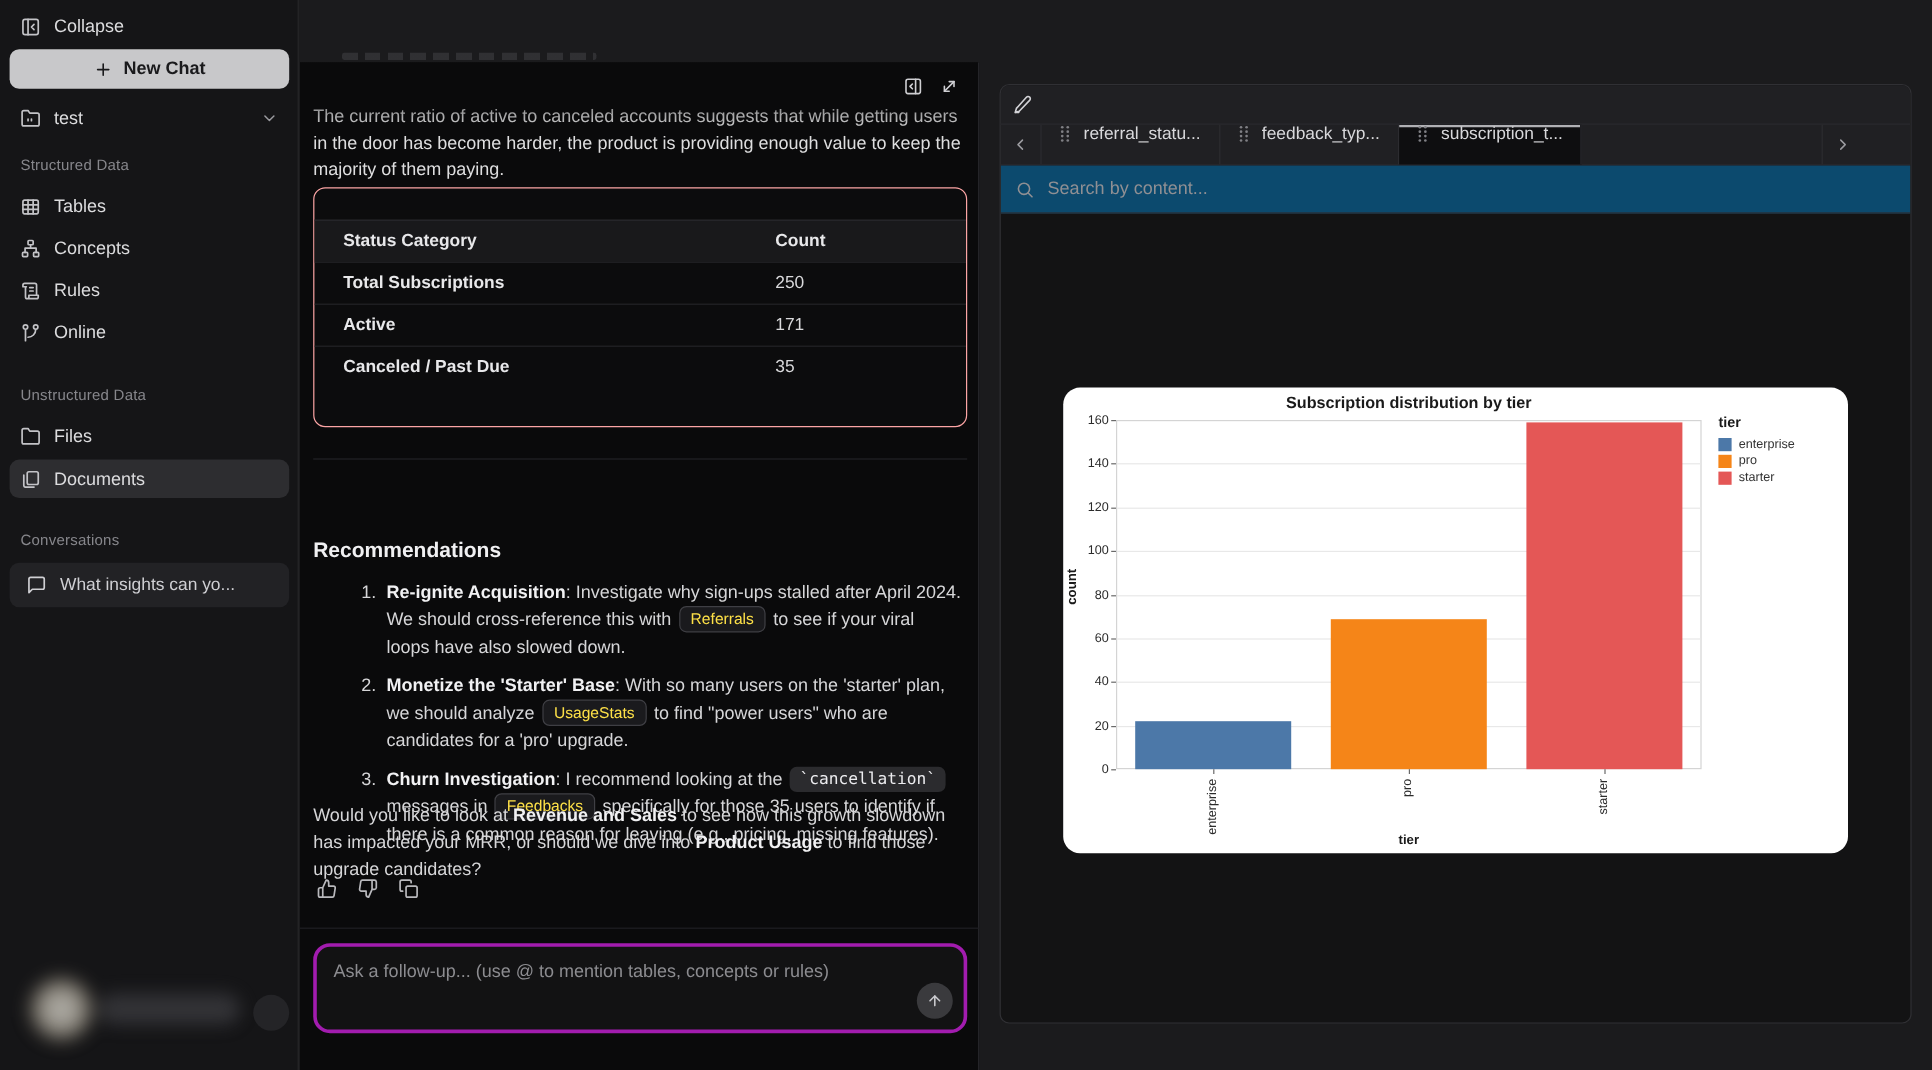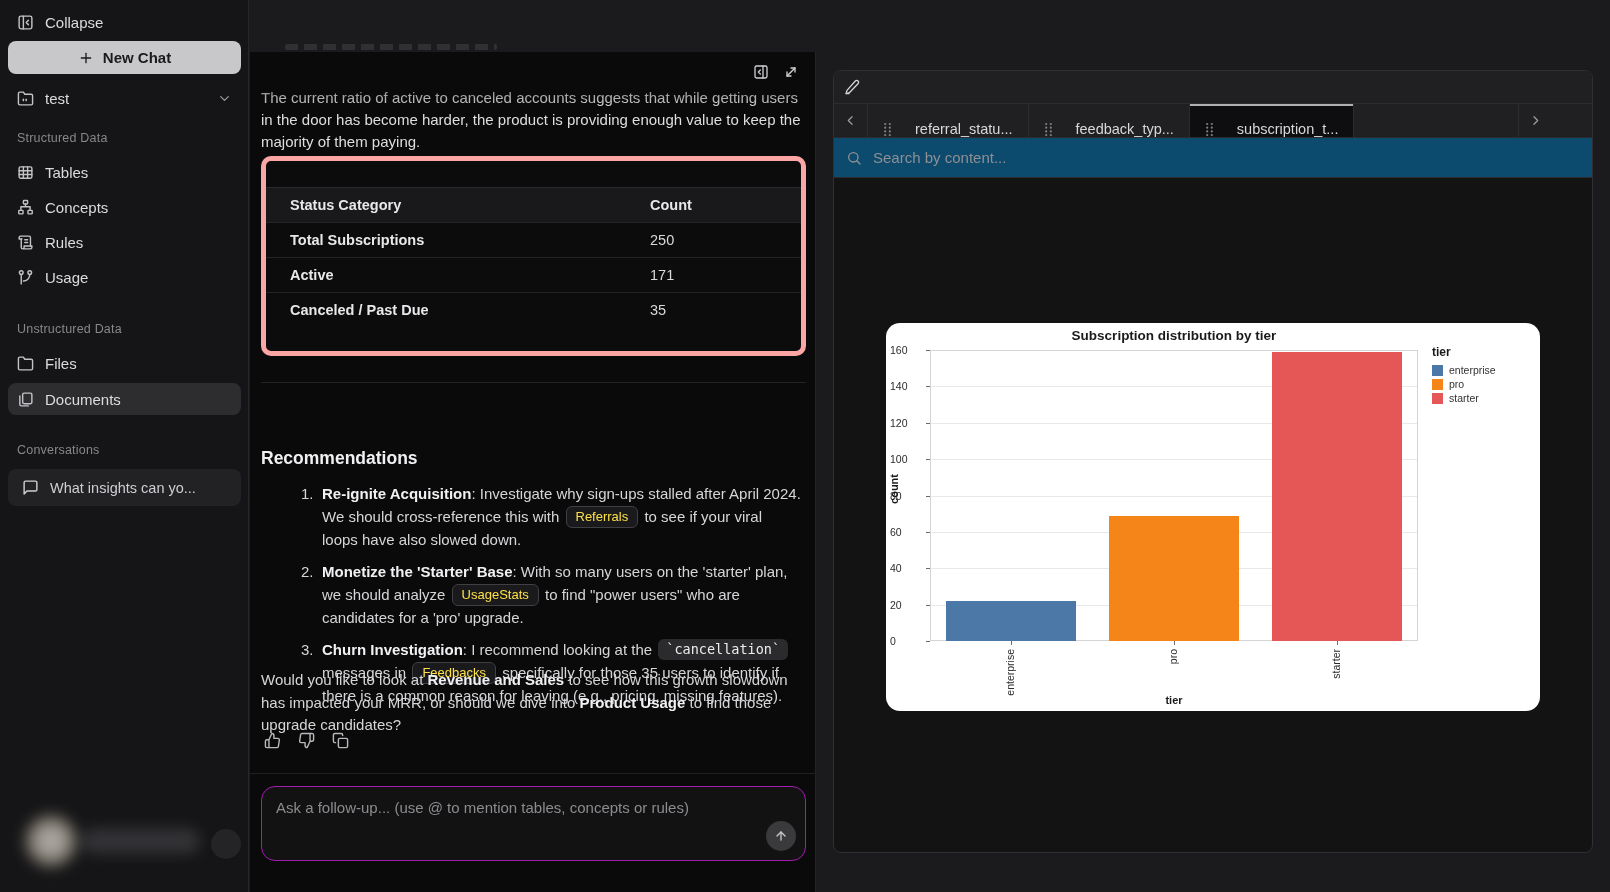"referral_statu..." .tab { align-items: flex-end -> flex-start; gap: 23px -> 11px }
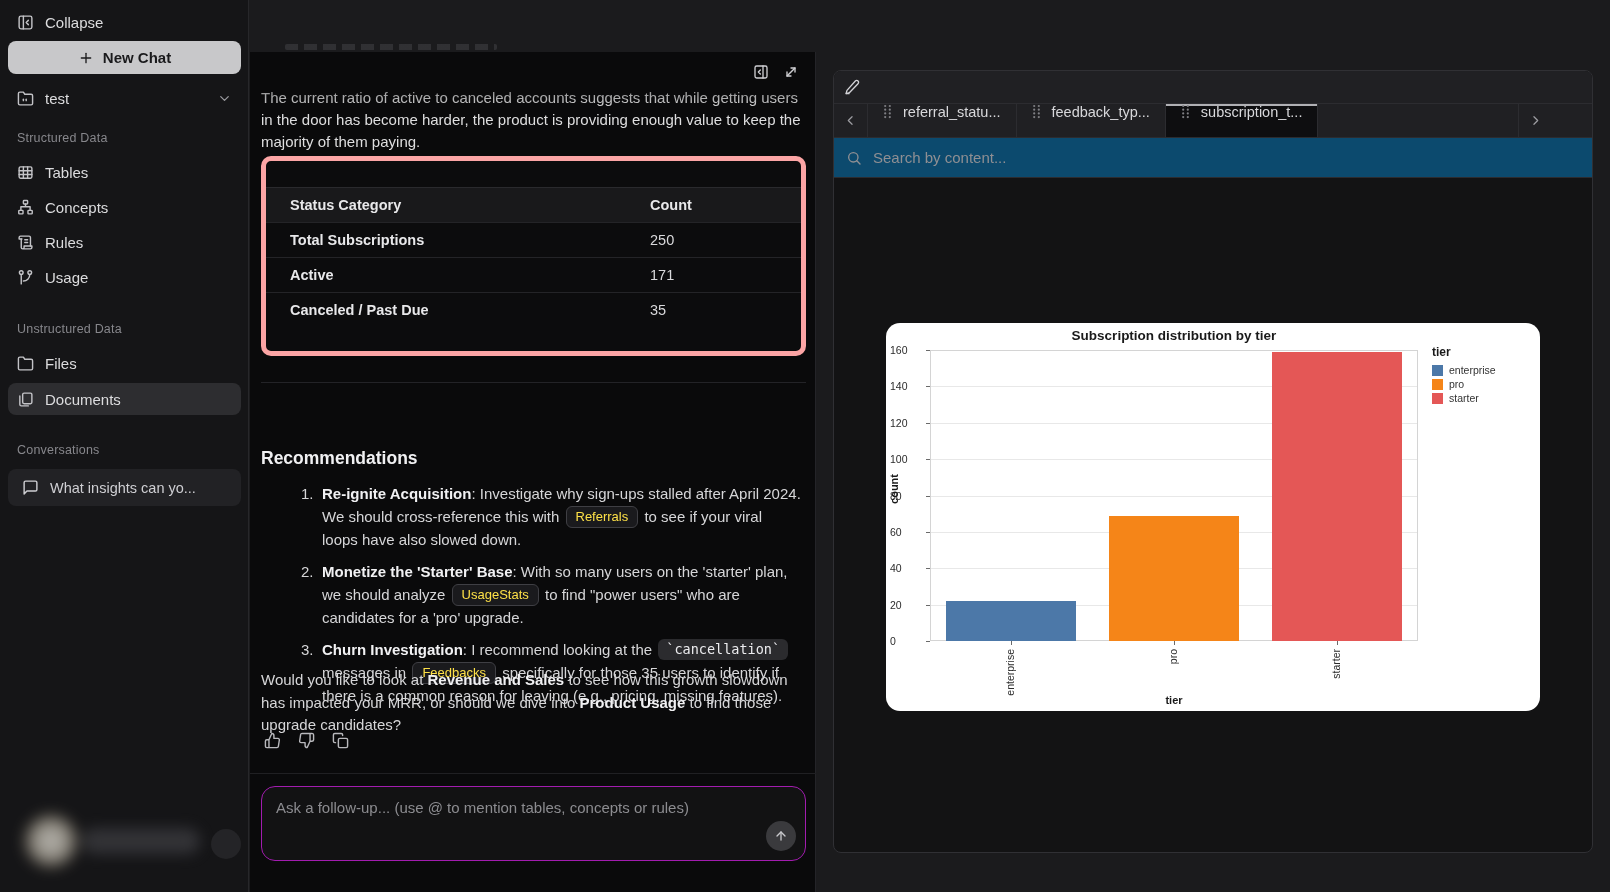"Status Category" #msg-table { border: 5px solid #fca5a5 -> 1px solid #fca5a5 }
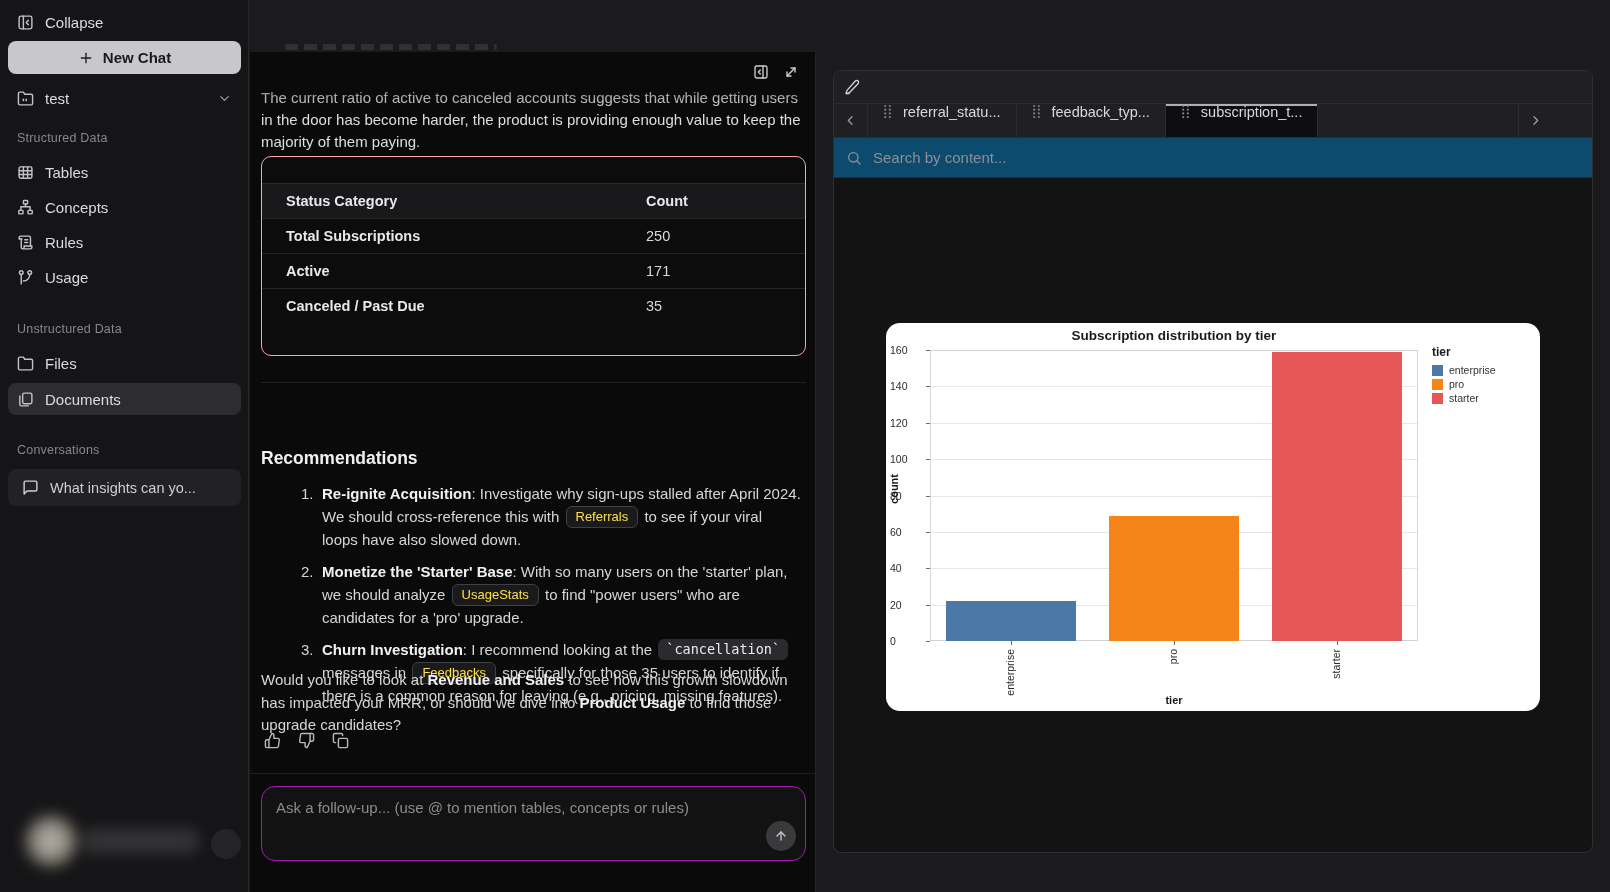"Usage" span { text: Usage -> Online }
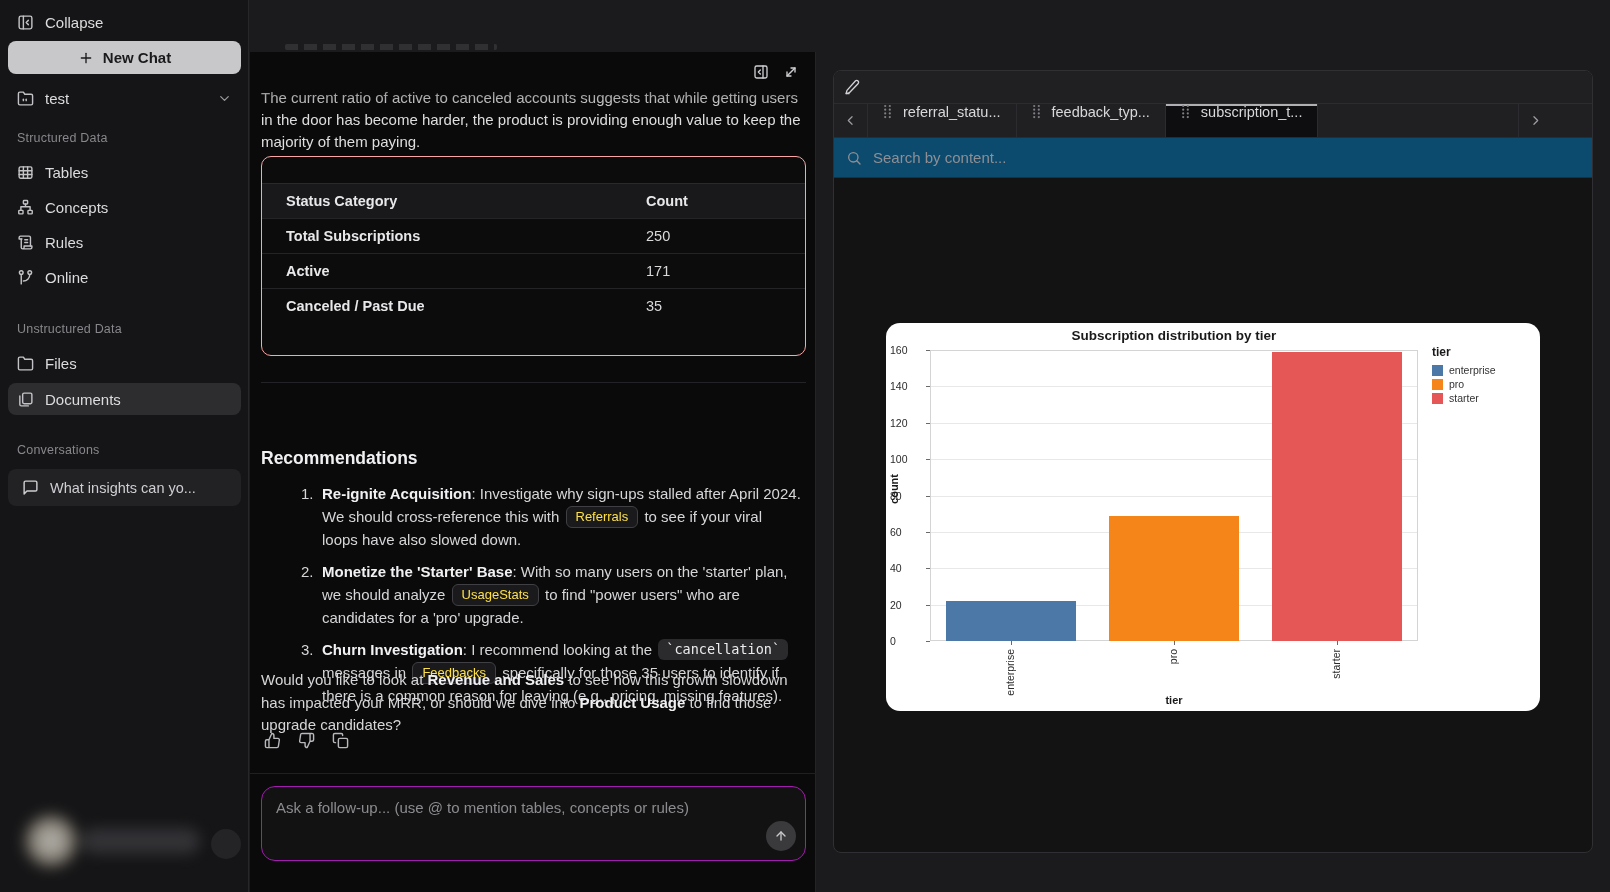"160" #chart .ytick { text-align: left -> right }
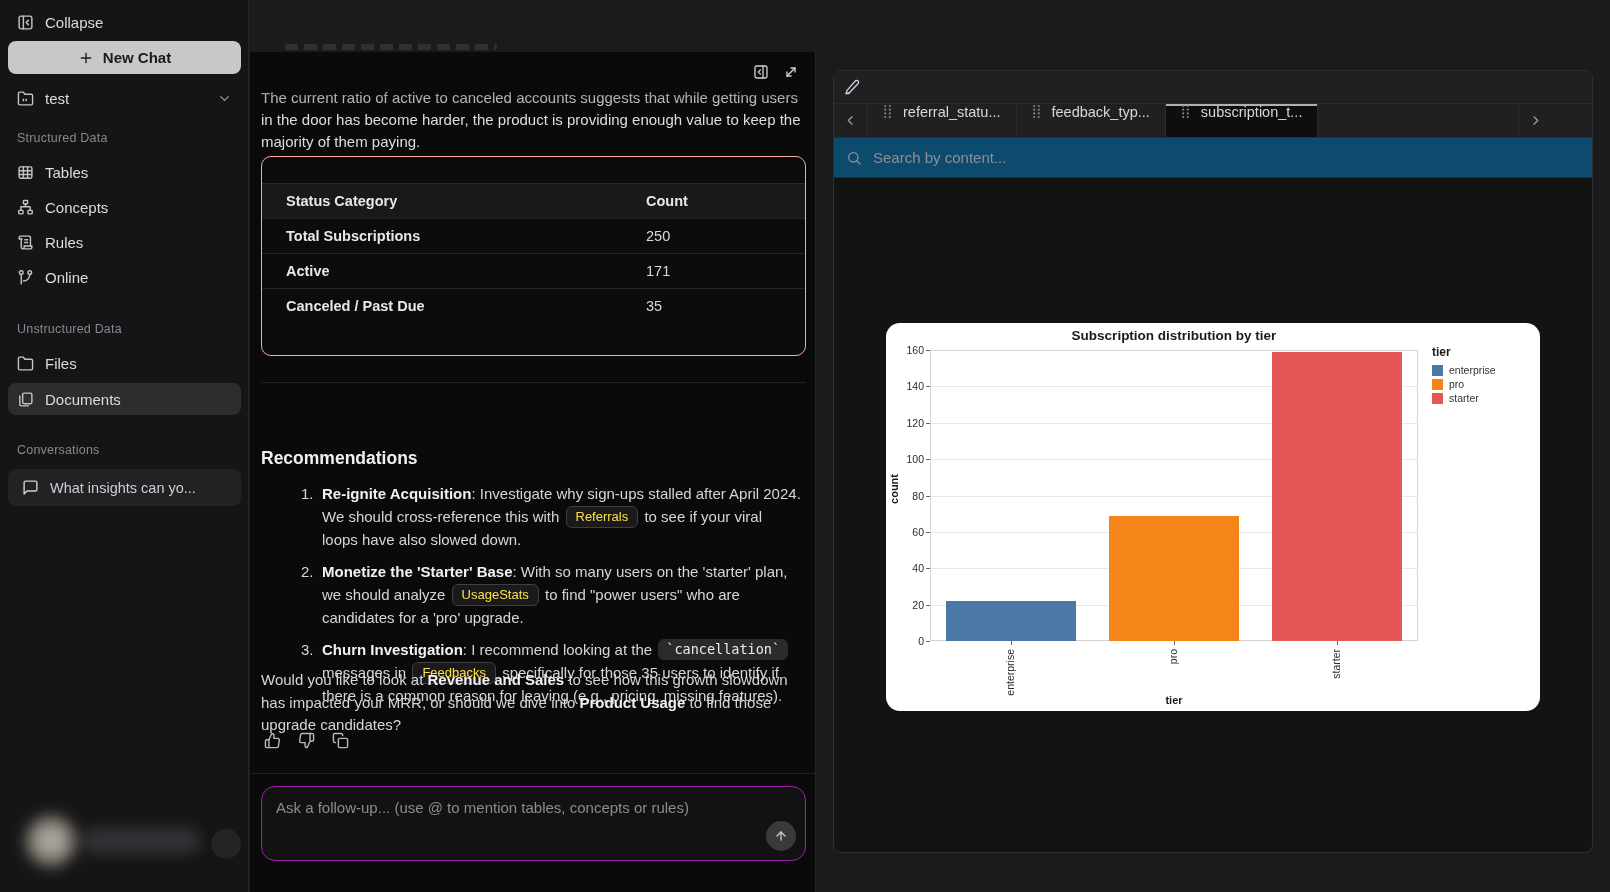"Ask a follow-up... (use @" #ask-box { border: 1px solid #a21caf -> 3px solid #a21caf }
